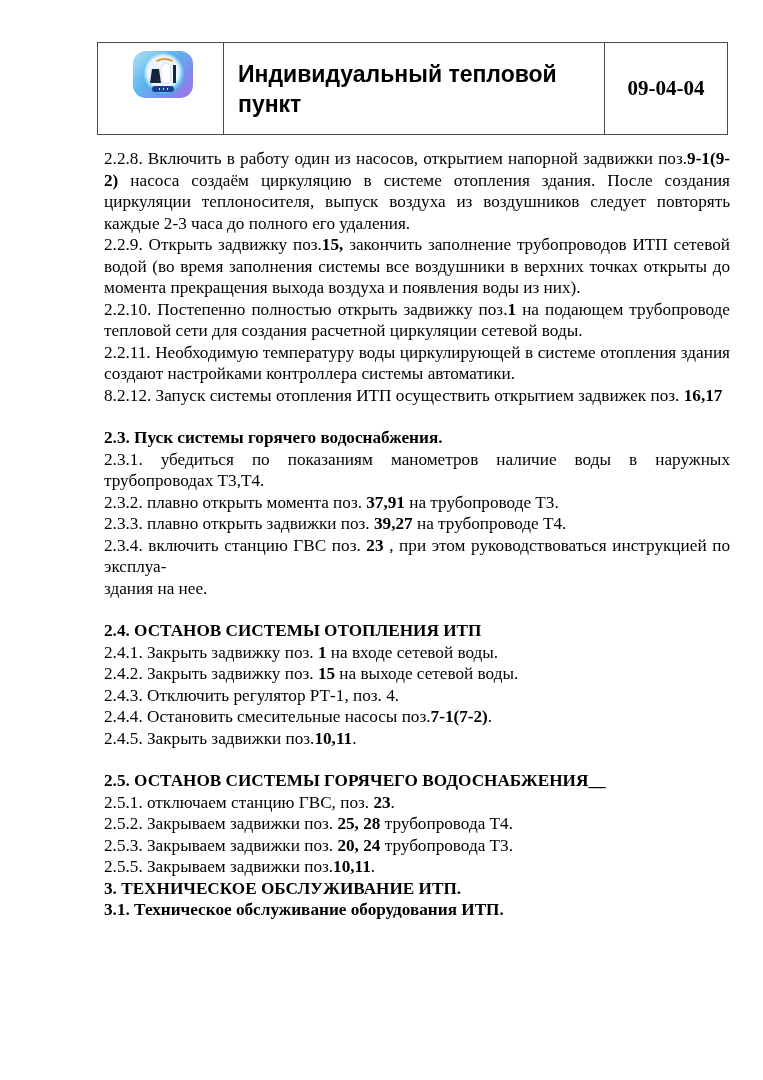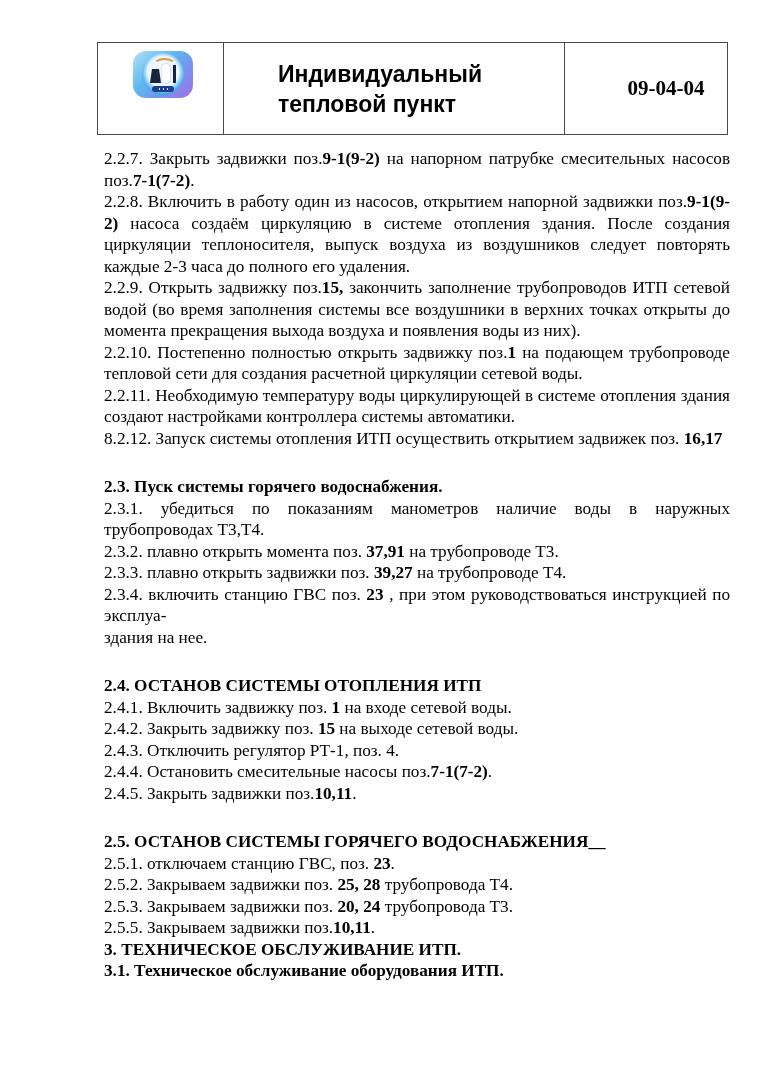"Индивидуальный тепловой пункт" .doc-header { gap: 40px -> none }
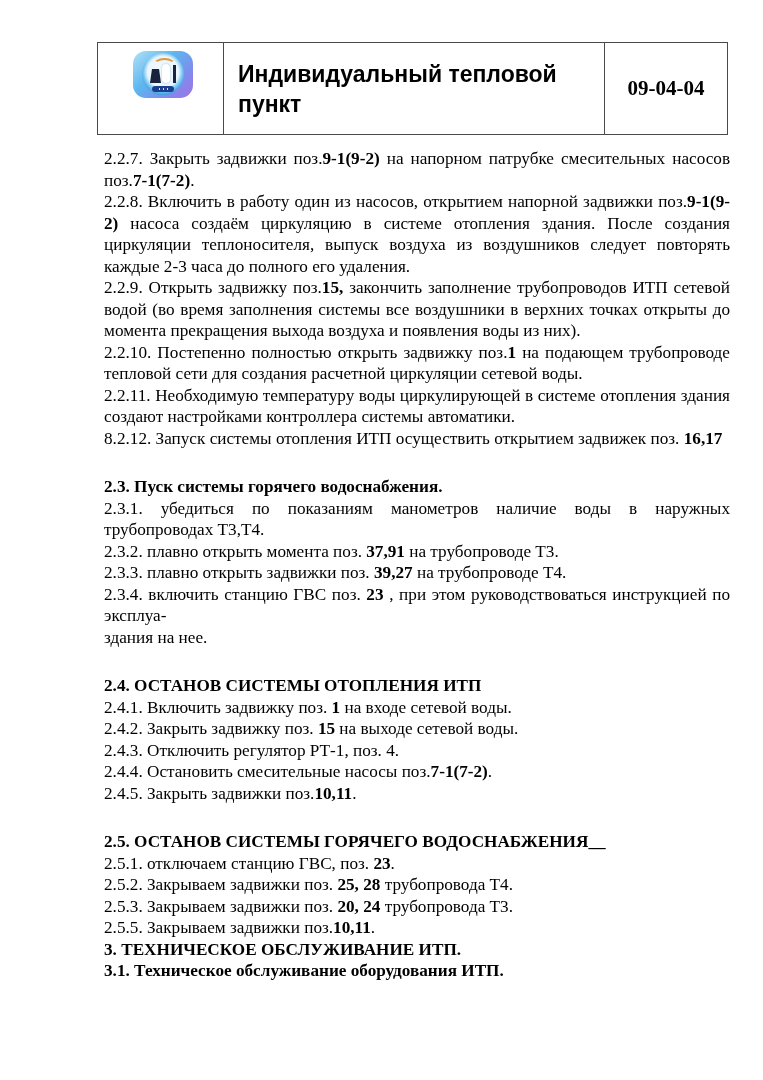"2.2.7. Закрыть задвижки поз.9-1(9-2) на" p.para { html: <p><span>2.2.7. Закрыть задвижки поз.</span><span>9-1(9-2)</span><span> на напорном патрубке смесительных насосов поз.</span><span>7-1(7-2)</span><span>.</span></p> -> none }
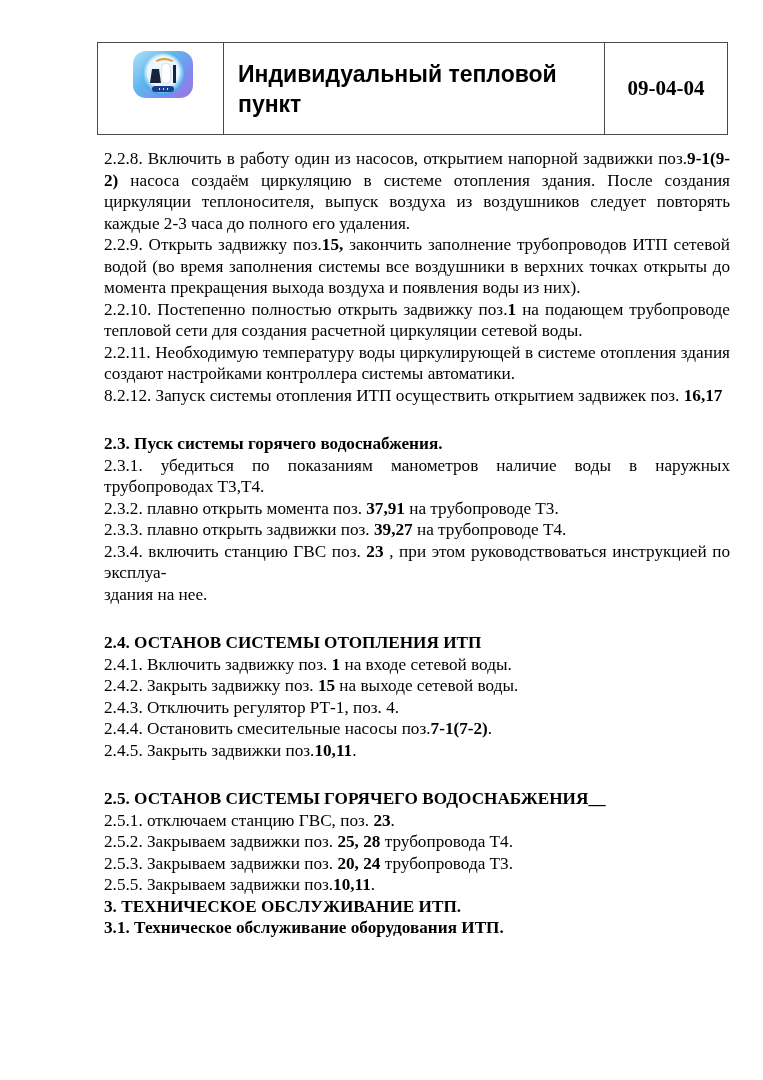"2.3. Пуск системы горячего" .para.gap { margin-top: 27px -> 21px }
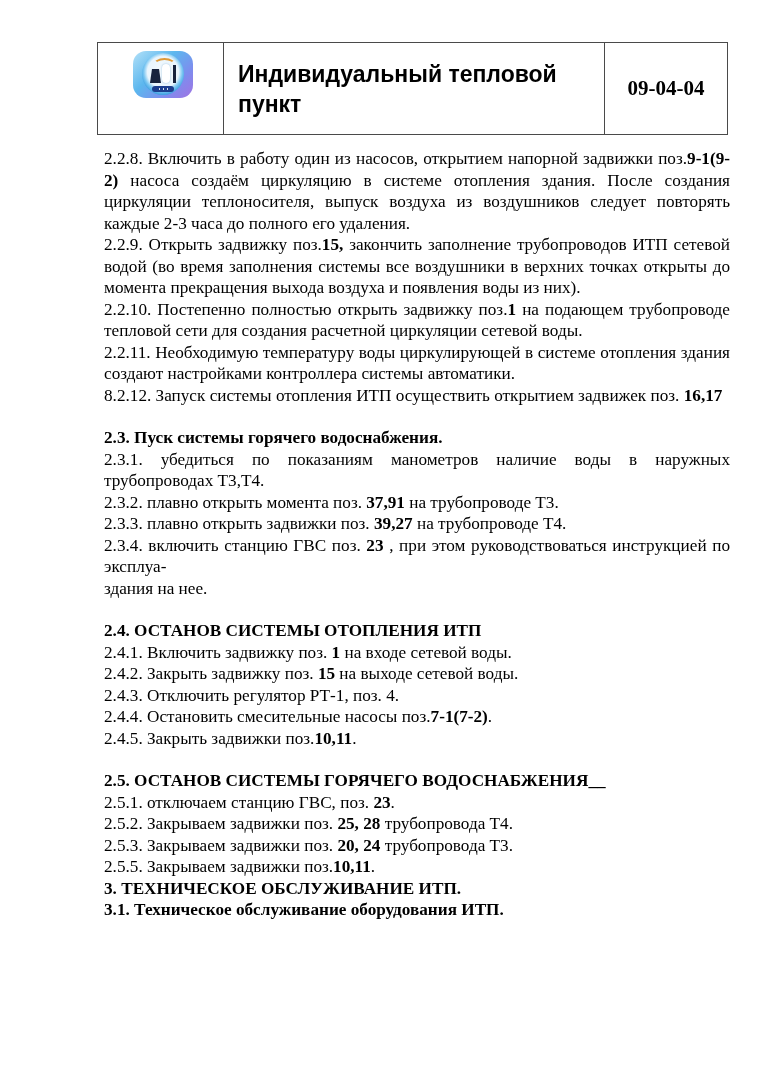"2.4.1. Включить задвижку поз." span { text: Включить -> Закрыть }
